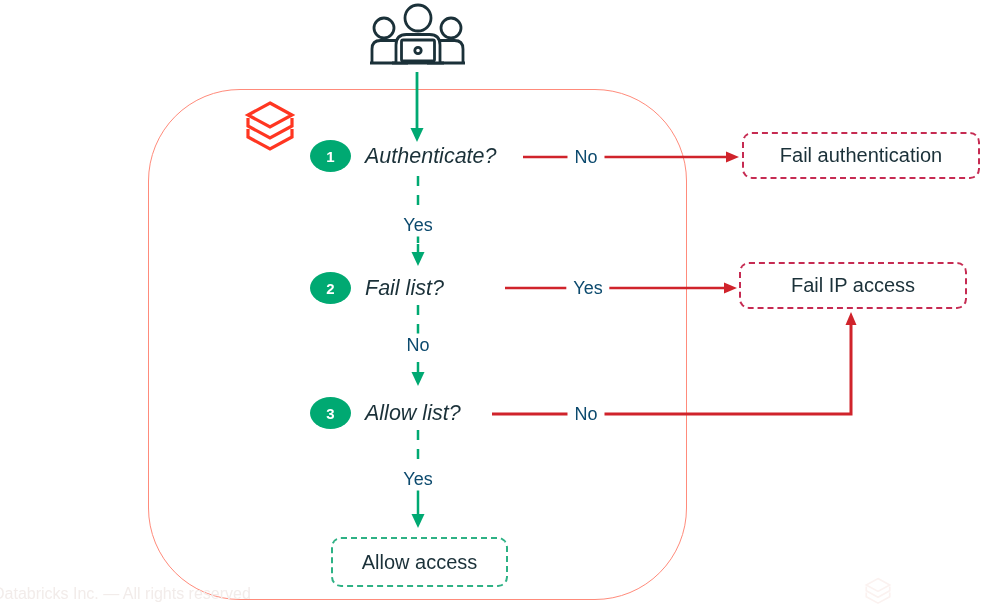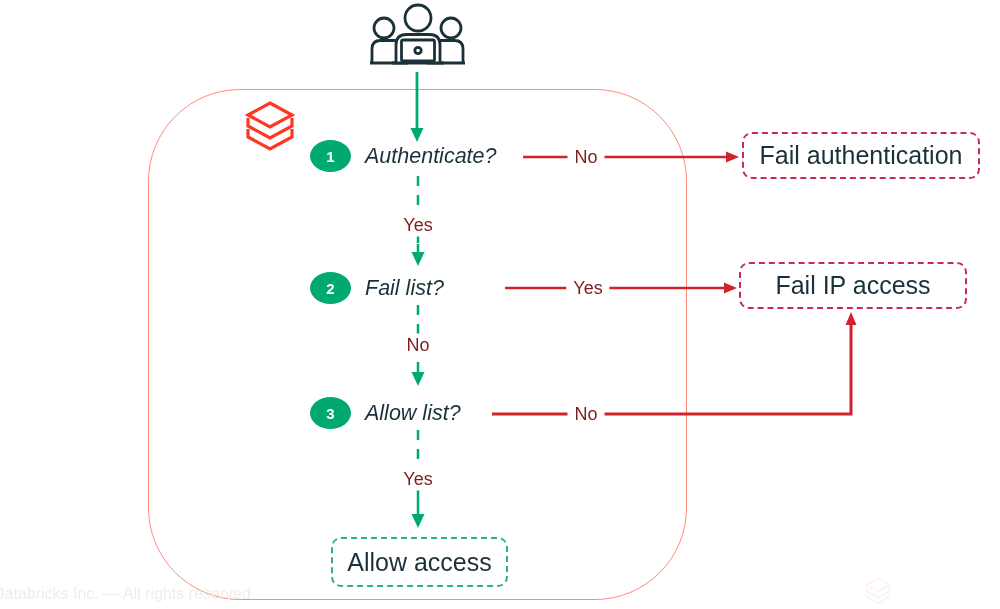"No" .edge-label { color: #7f1d1d -> #0c4a6e }
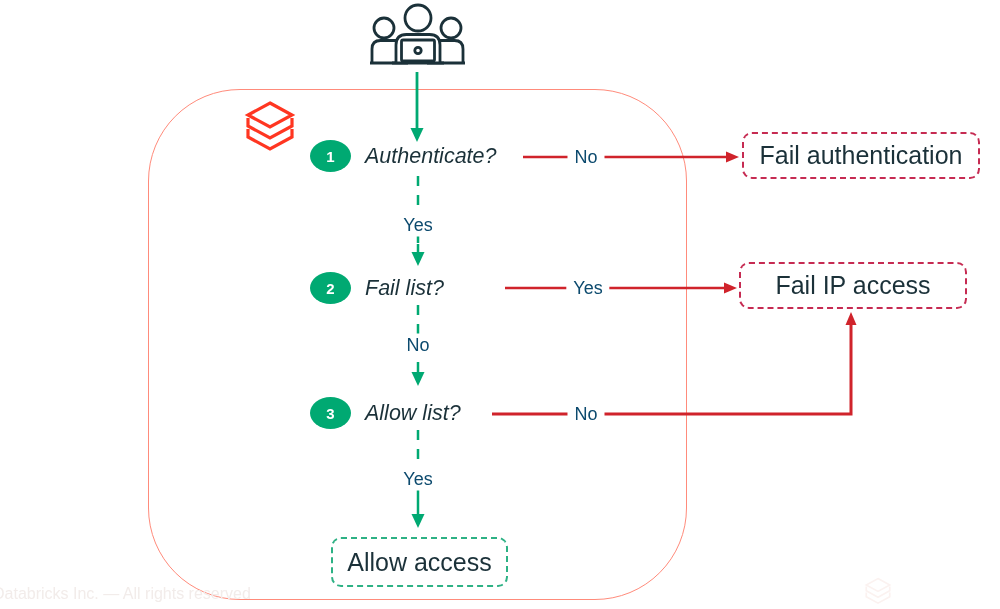"Fail authentication" .outcome { font-size: 25px -> 20px }
